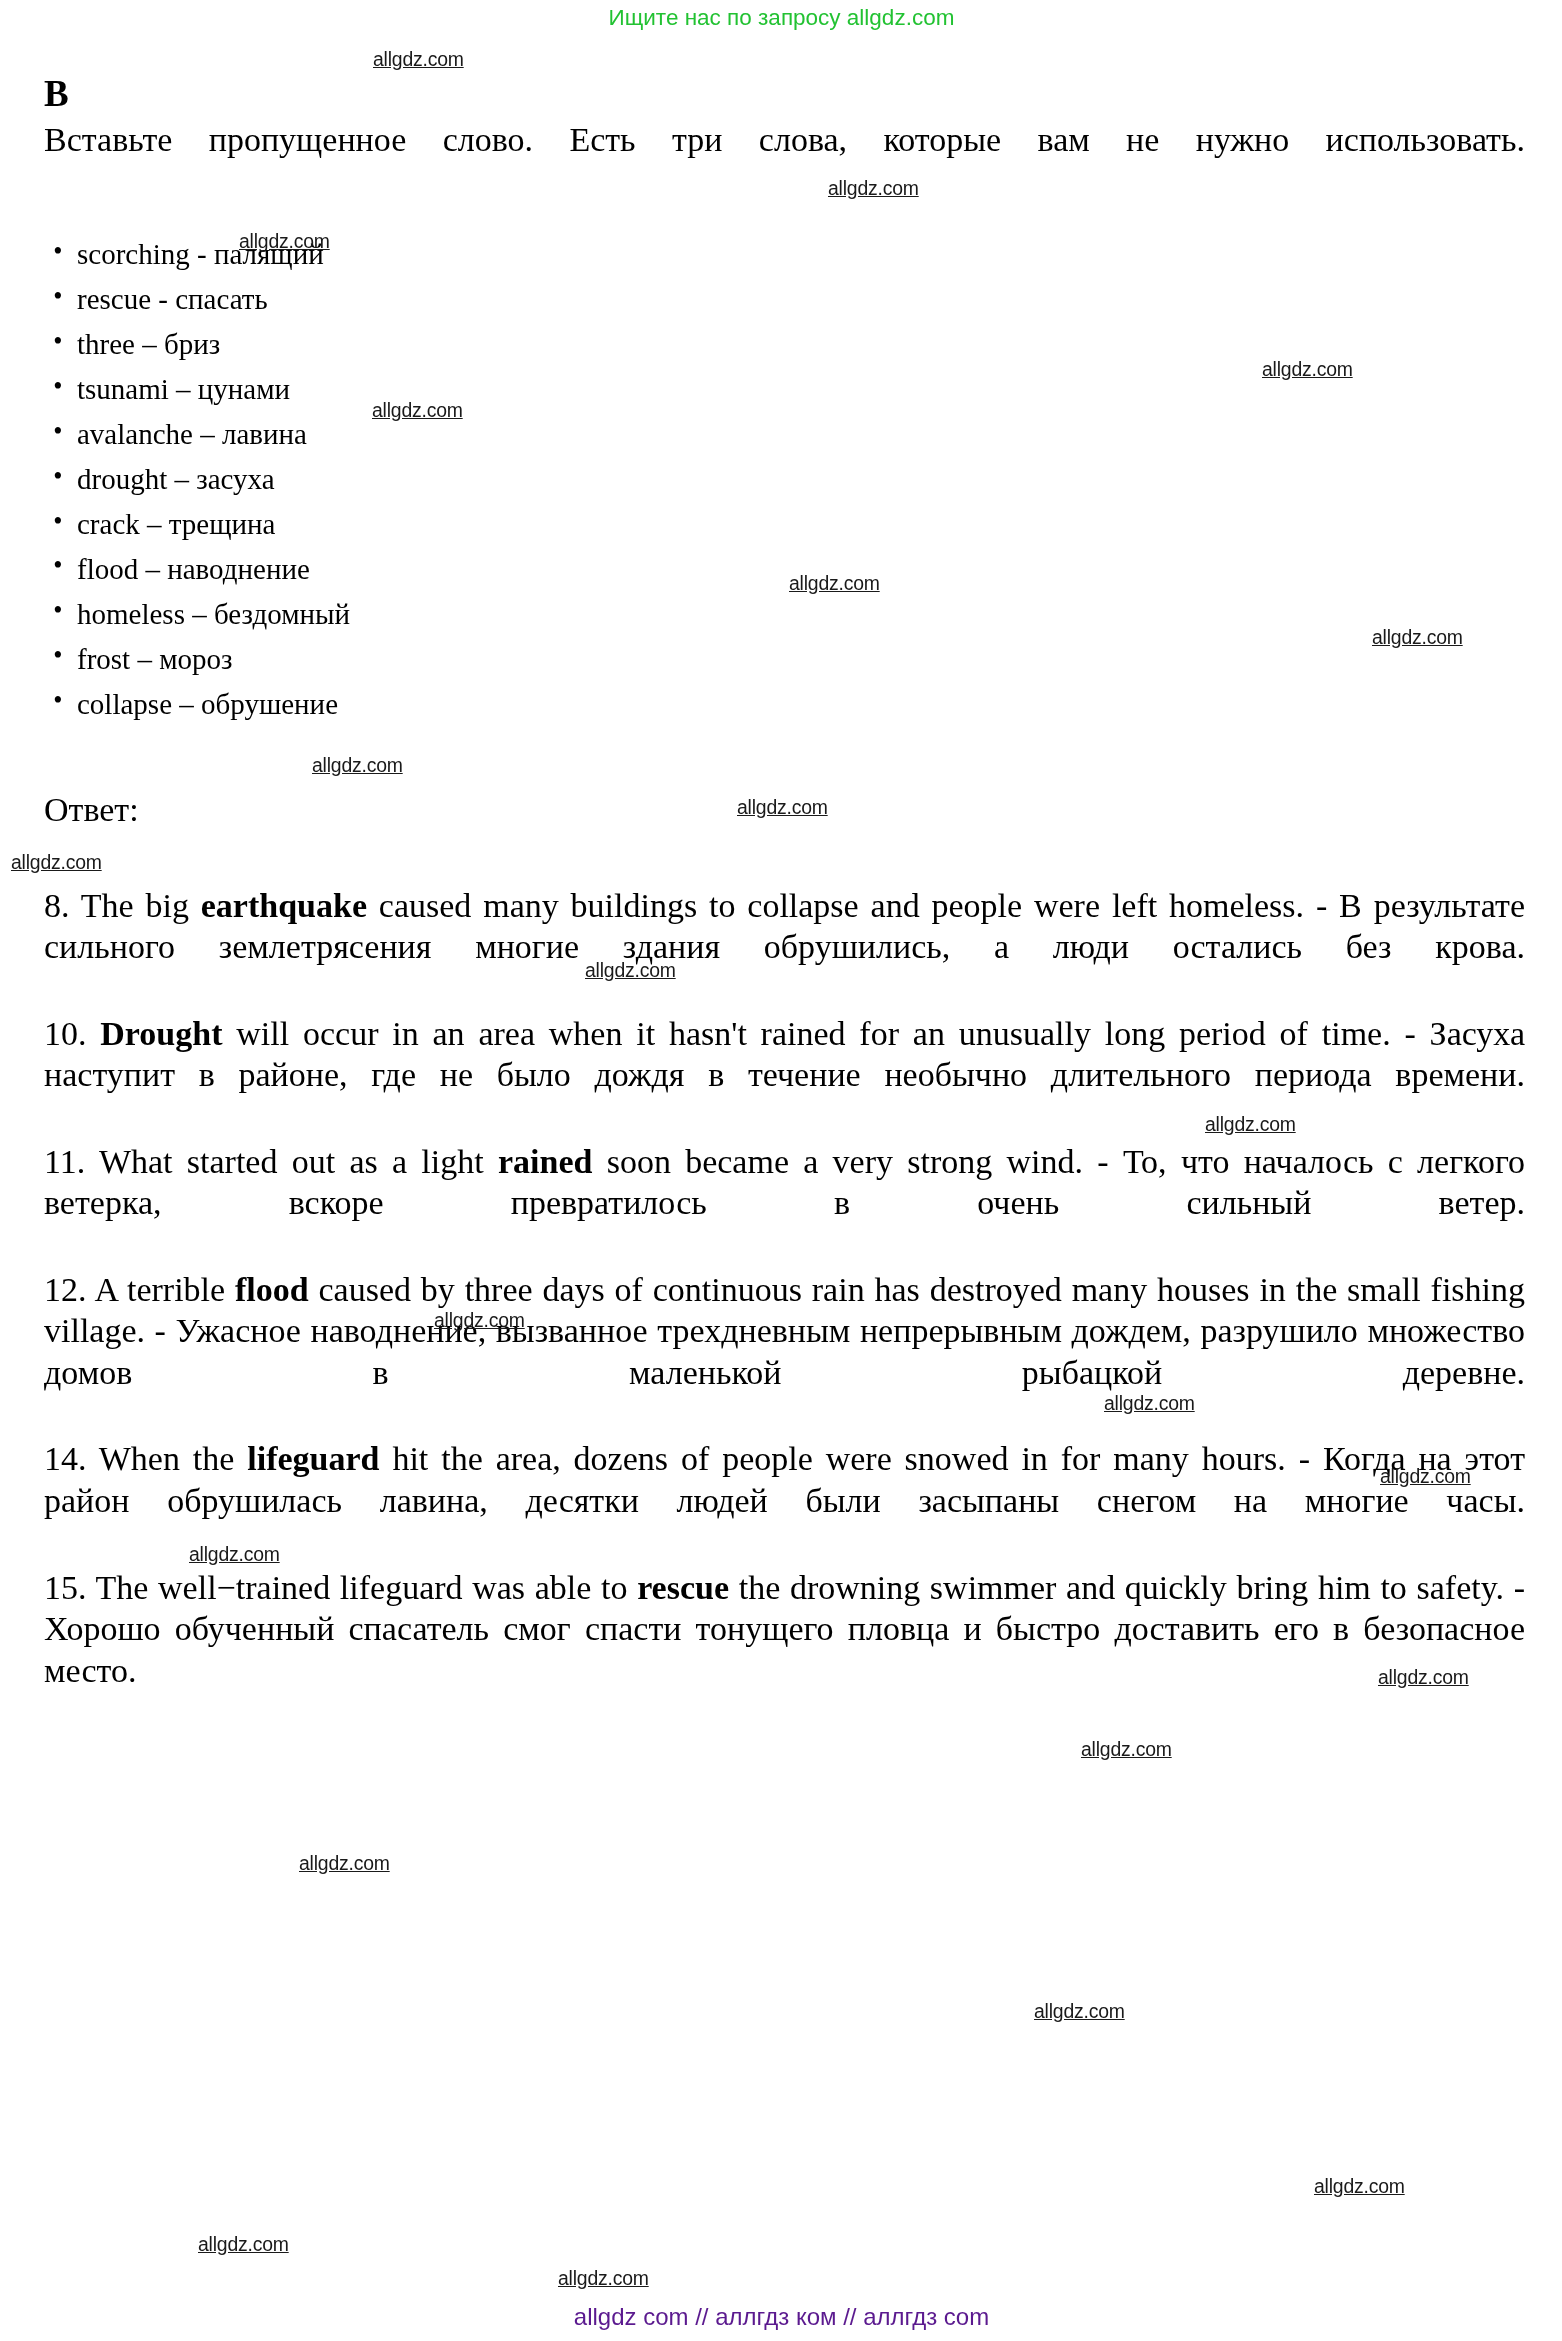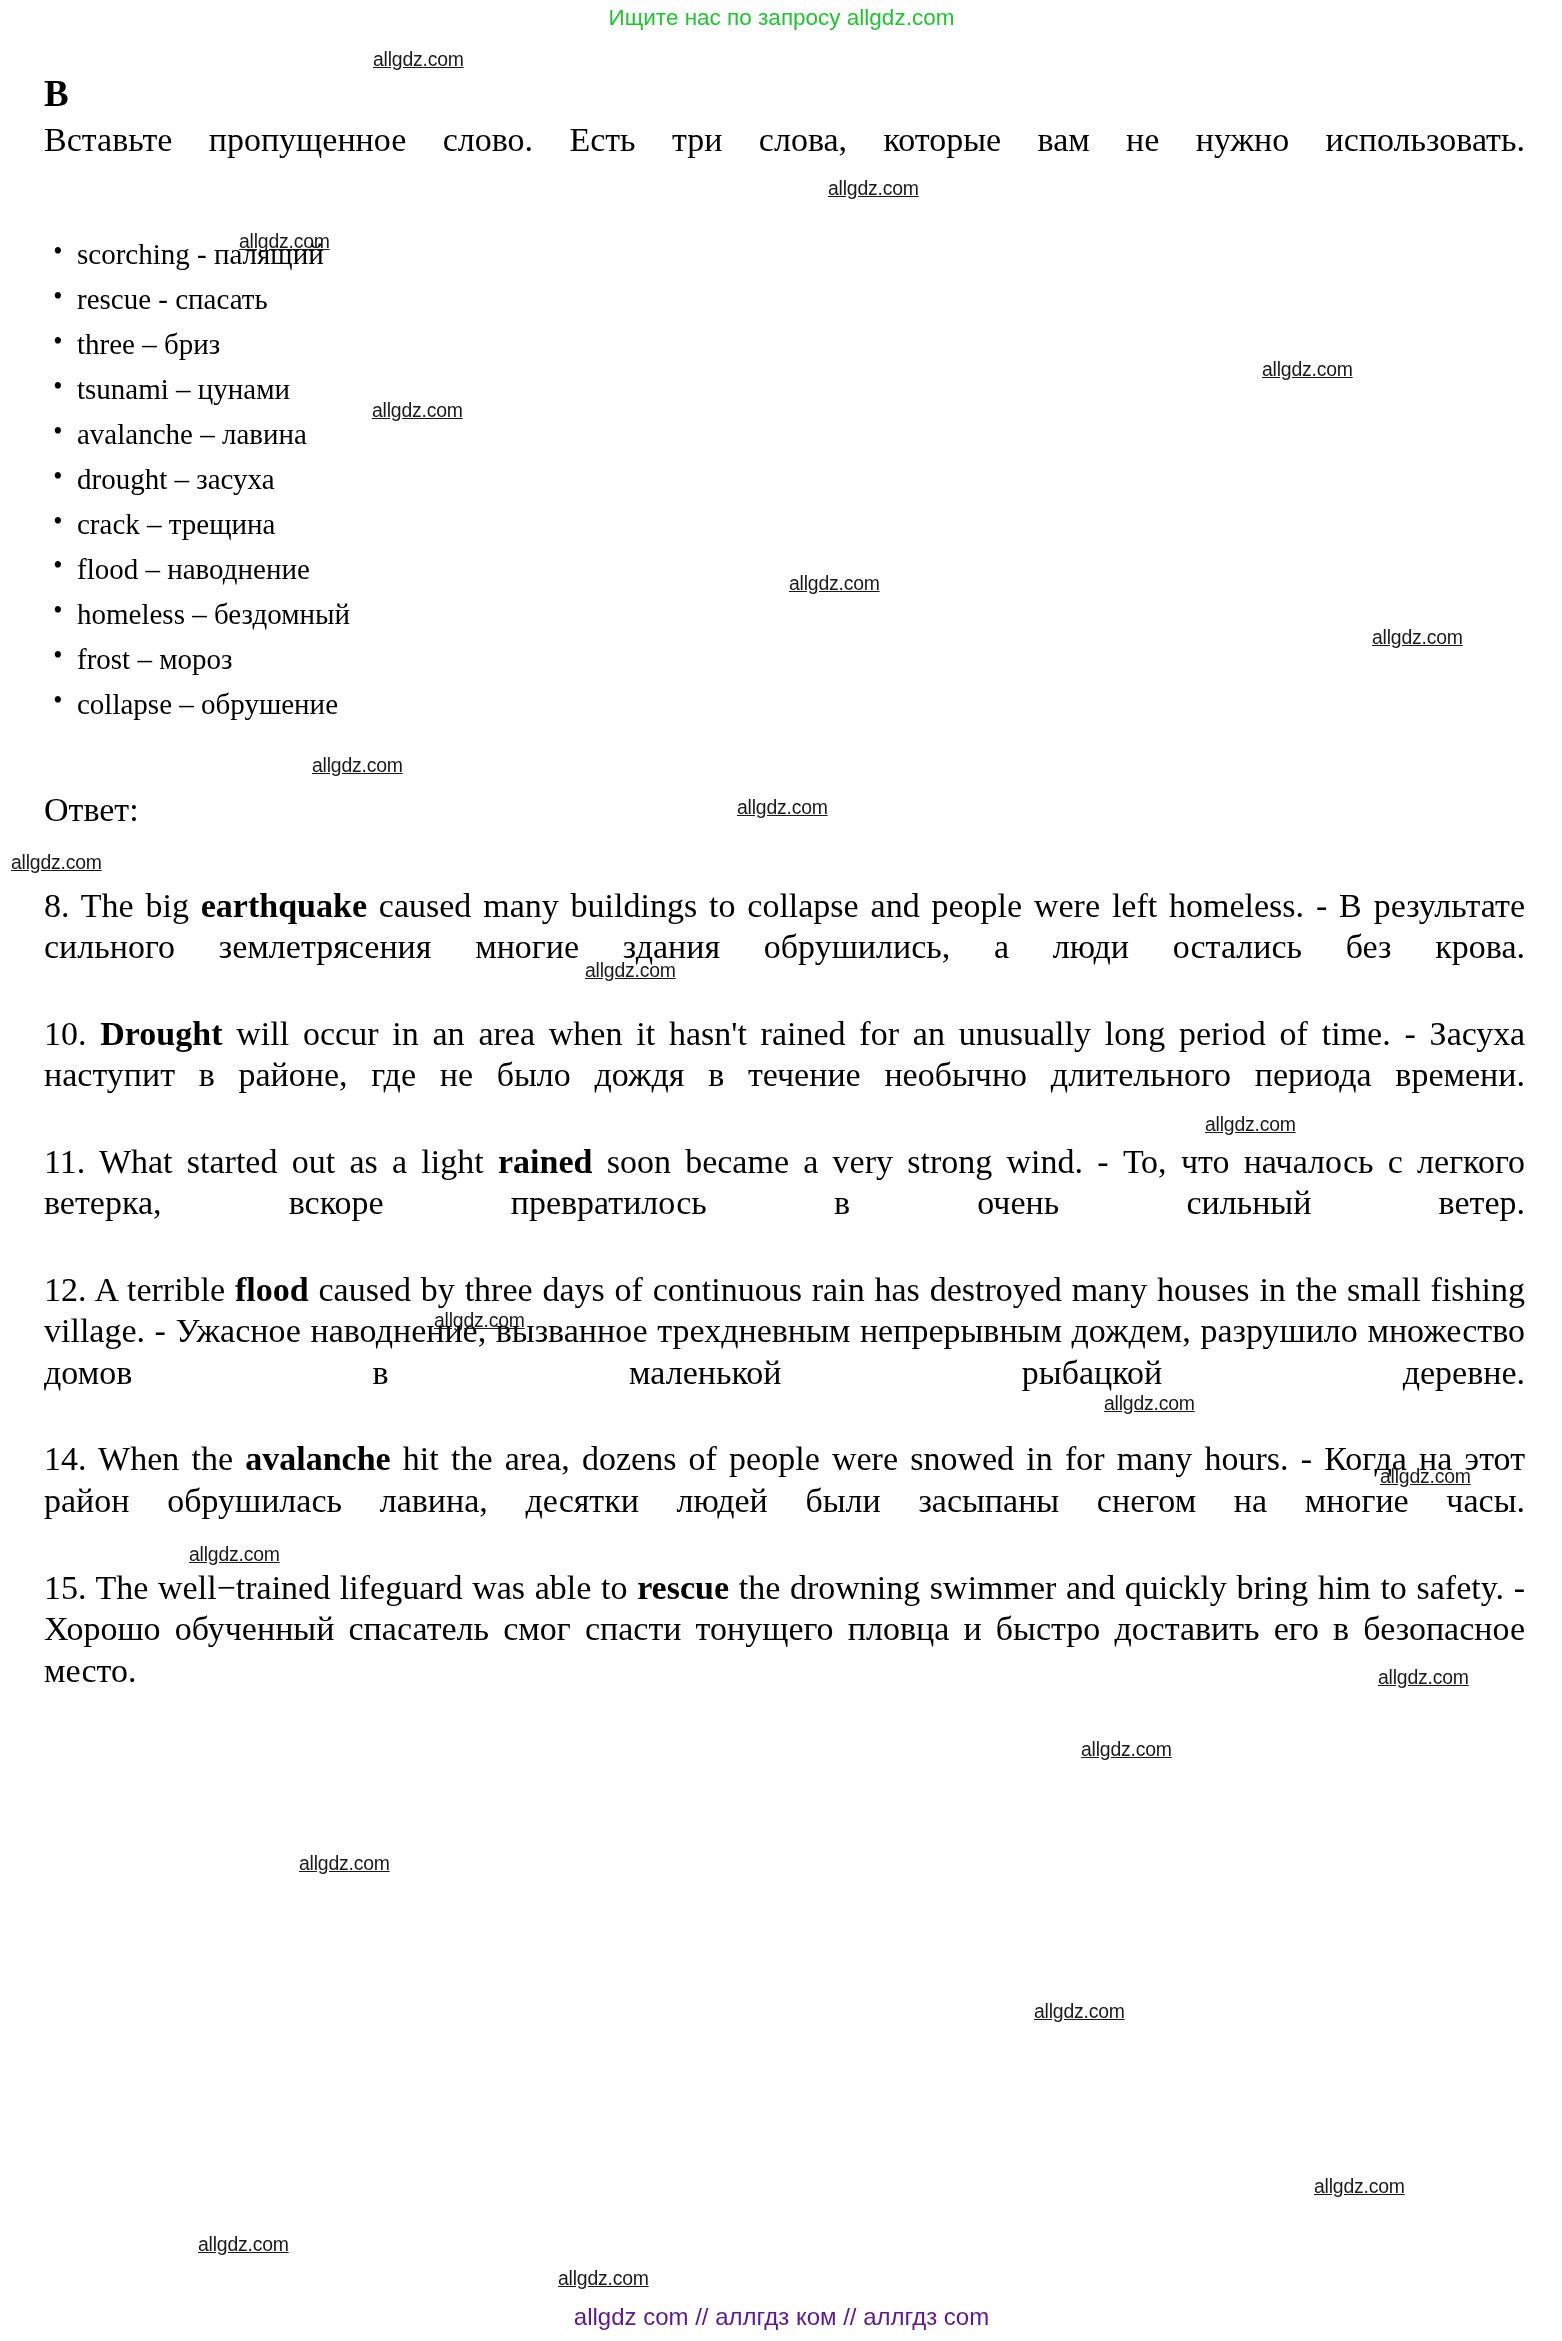"avalanche" b { text: avalanche -> lifeguard }
